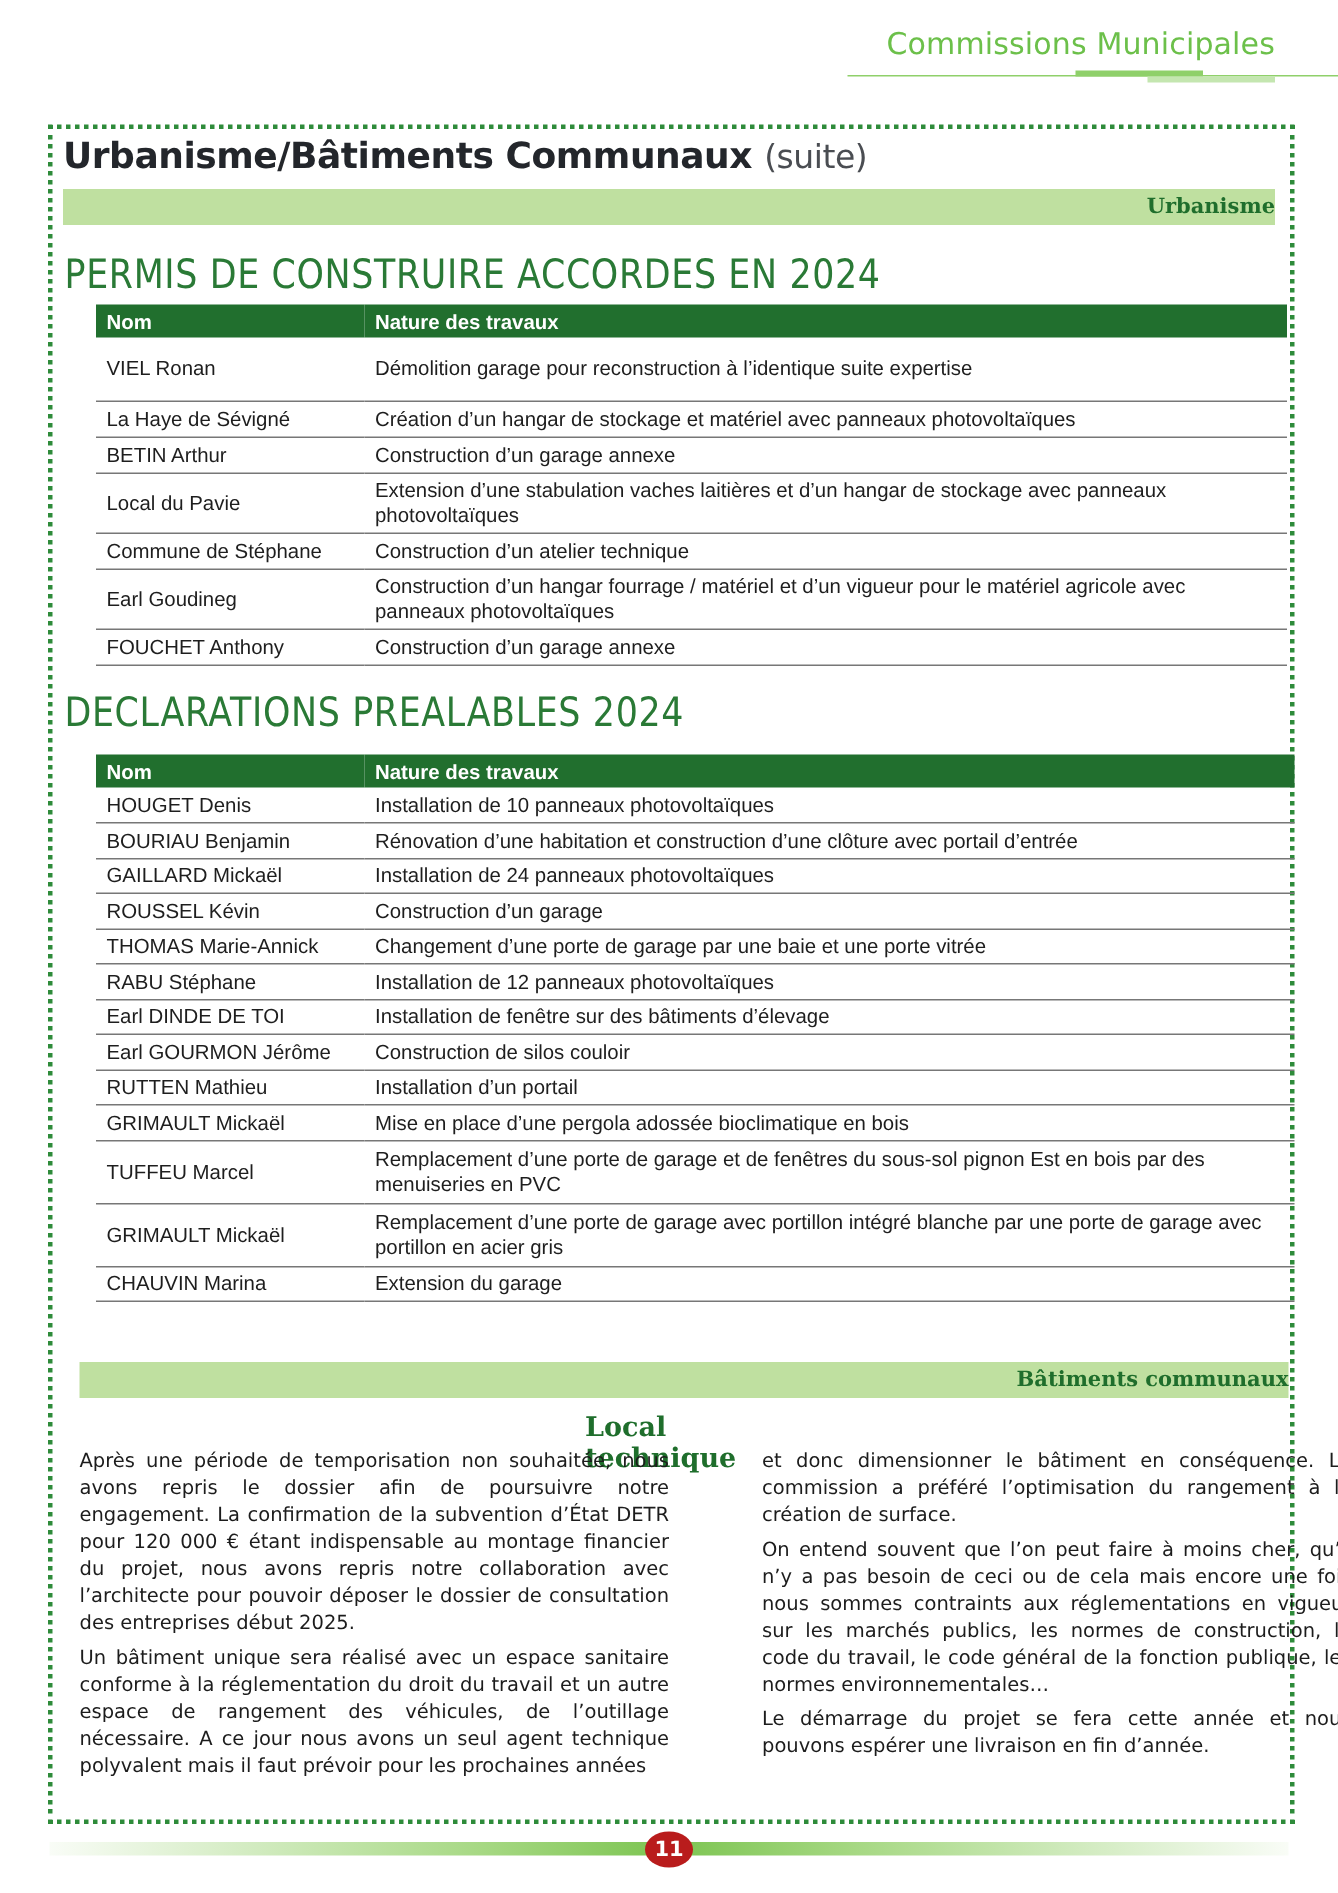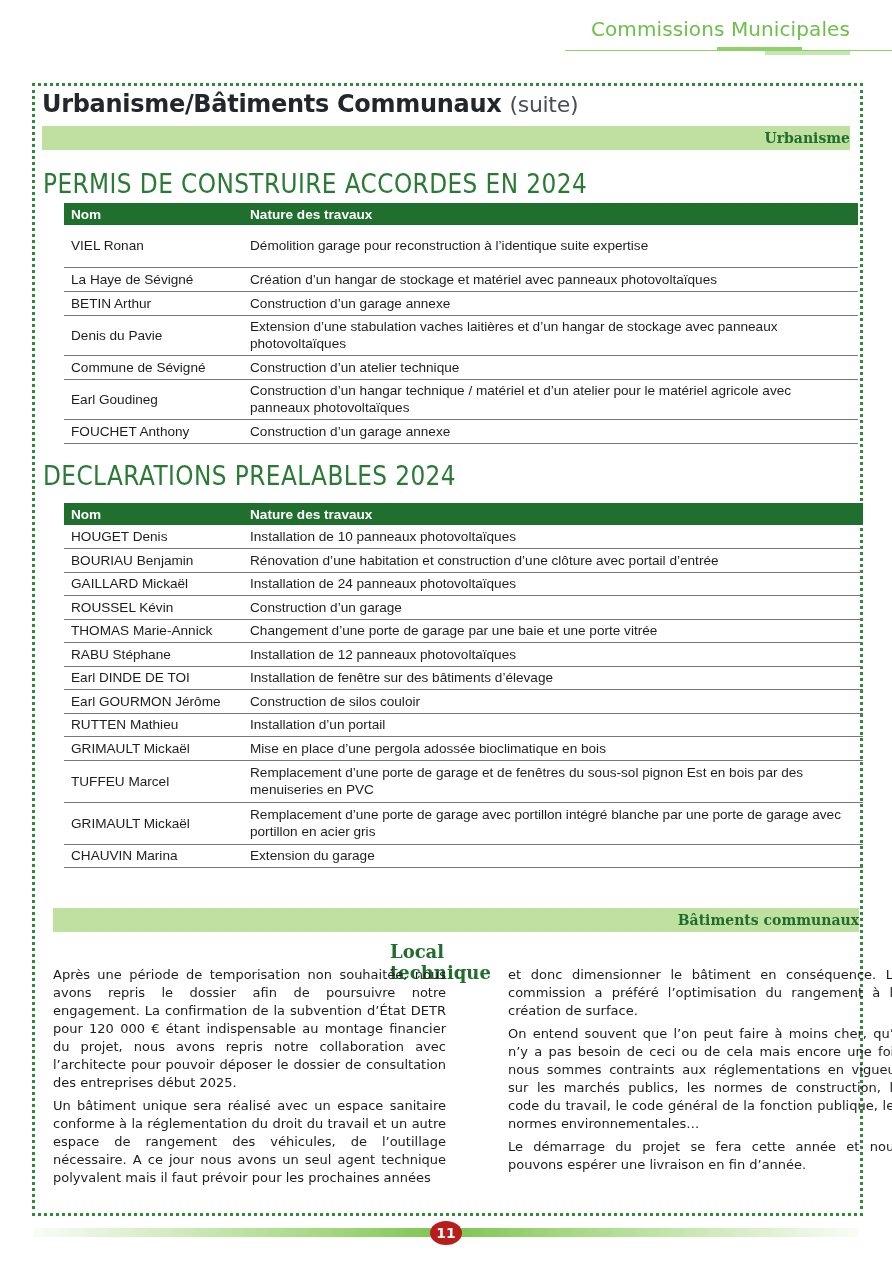"Denis du Pavie" td.c1 { text: Denis -> Local }
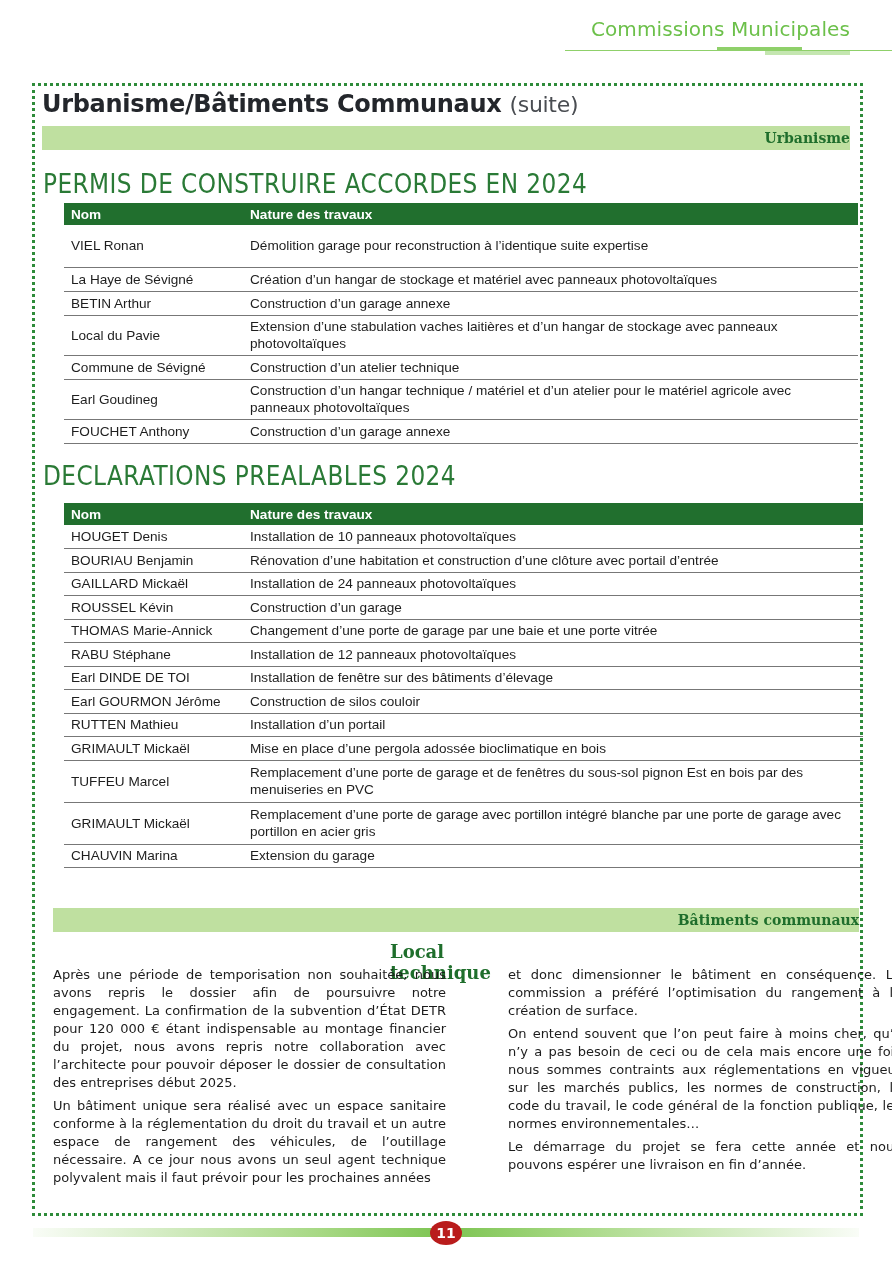"Commune de Sévigné" td.c1 { text: Sévigné -> Stéphane }
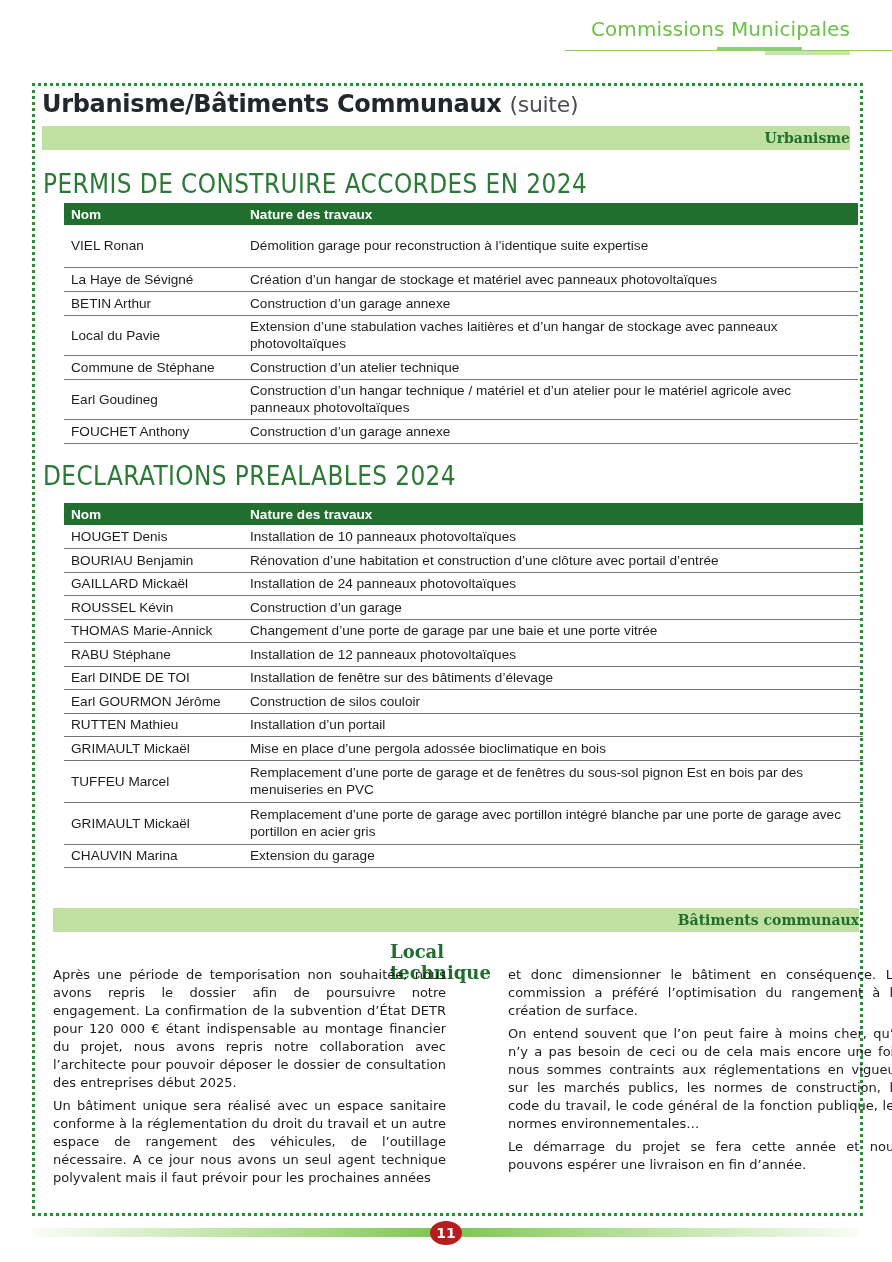"Construction d’un hangar technique /" td { text: technique / matériel et d’un atelier -> fourrage / matériel et d’un vigueur }
